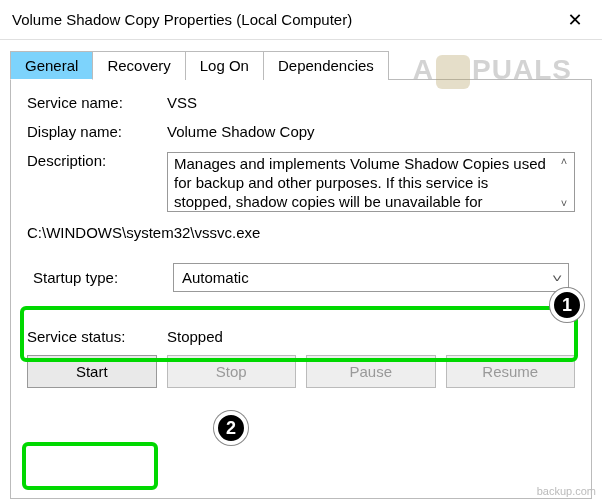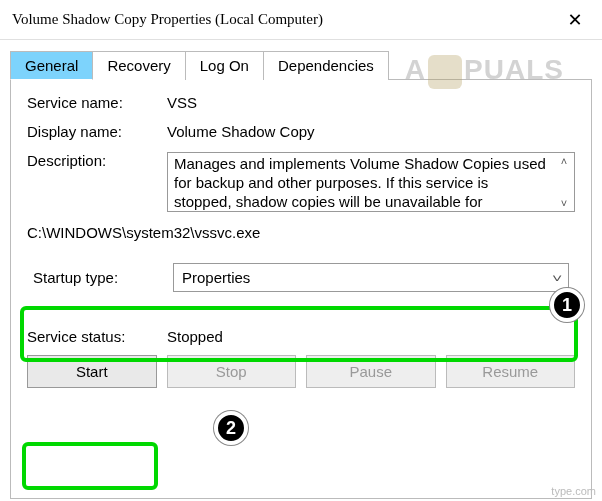"Volume Shadow Copy Properties (Local" .title-text { font-family: Liberation Serif, serif -> none }
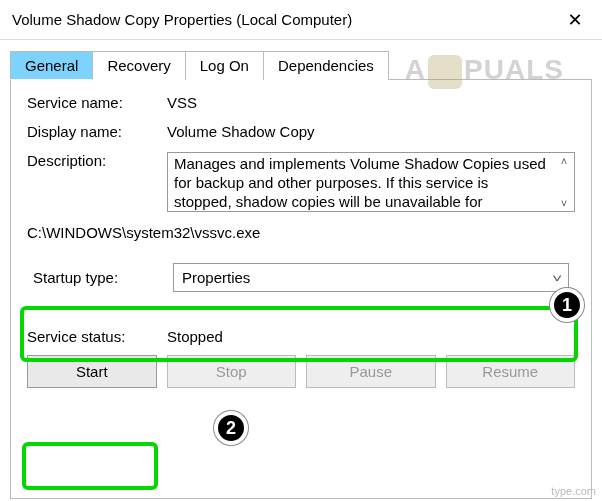"A PUALS" .watermark { right: 38px -> 30px }
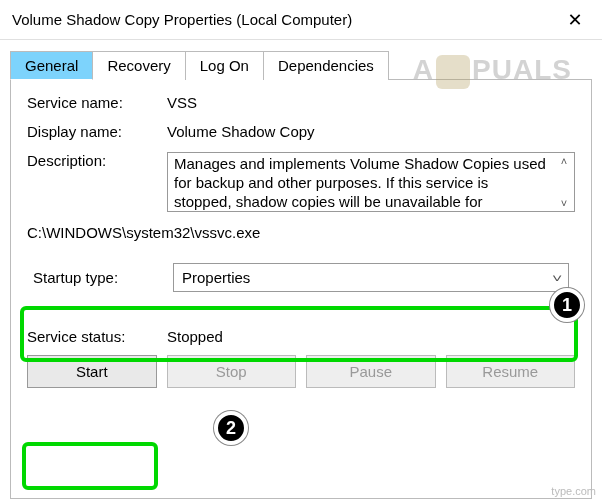"Properties" span { text: Properties -> Automatic }
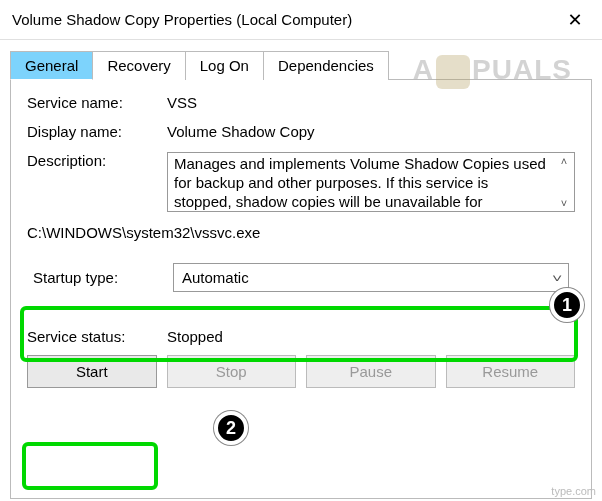"type.com" div.srcnote { text: type.com -> backup.com }
